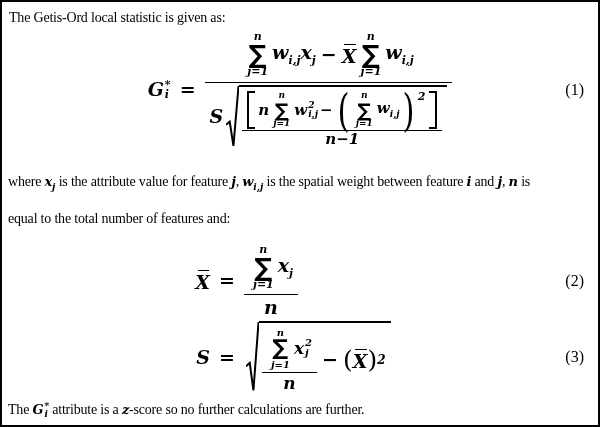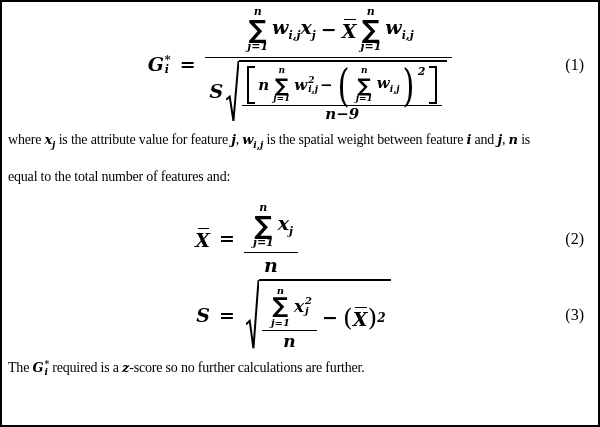"The Getis-Ord local statistic is" p.text { html: none -> <p>The Getis-Ord local statistic is given as:</p> }
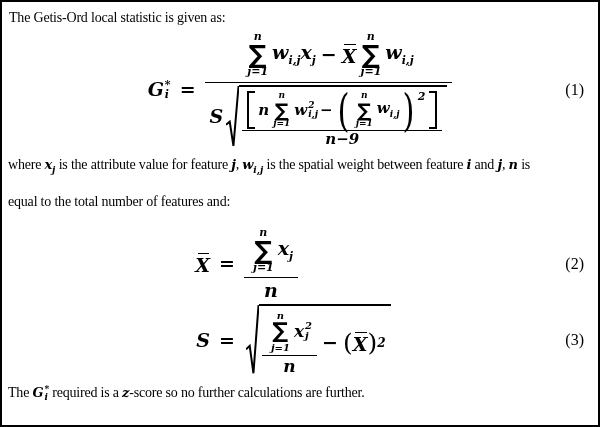"n−9" span.mv { text: 9 -> 1 }
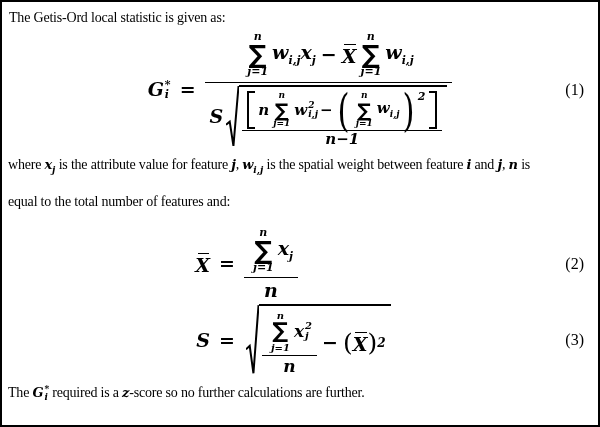"where xj is the attribute" .wherep { margin-top: none -> 17px }
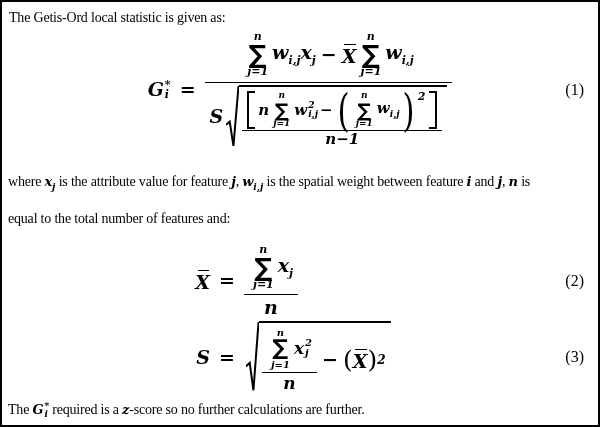"required is a" span { text: required -> attribute }
